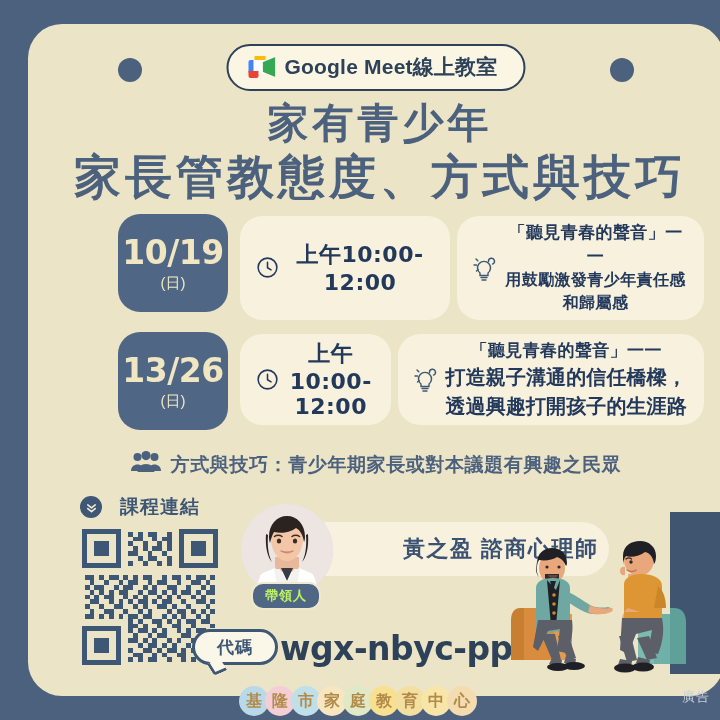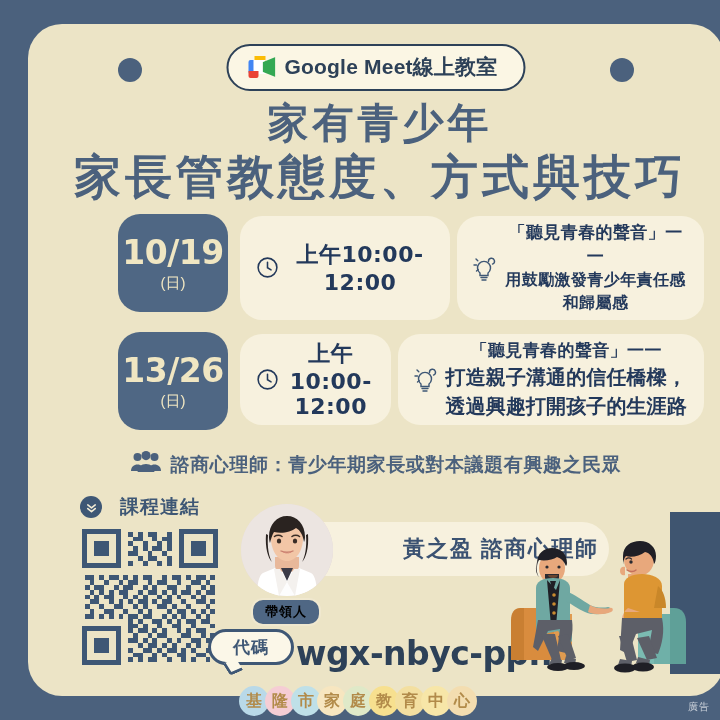"諮商心理師：青少年期家長或對本議題有興趣之民眾" span { text: 諮商心理師 -> 方式與技巧 }
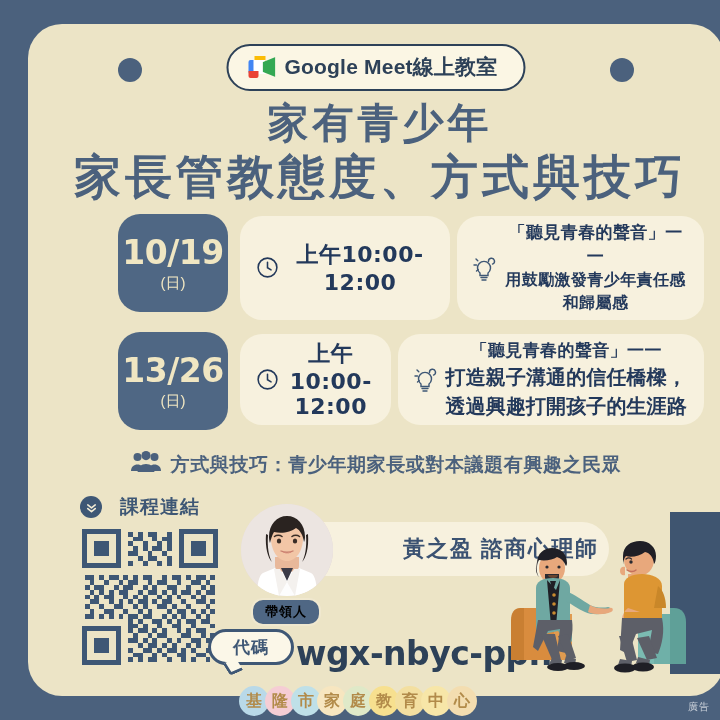"帶領人" #avatar-tag { color: #000000 -> #bef264; top: 94px -> 78px }
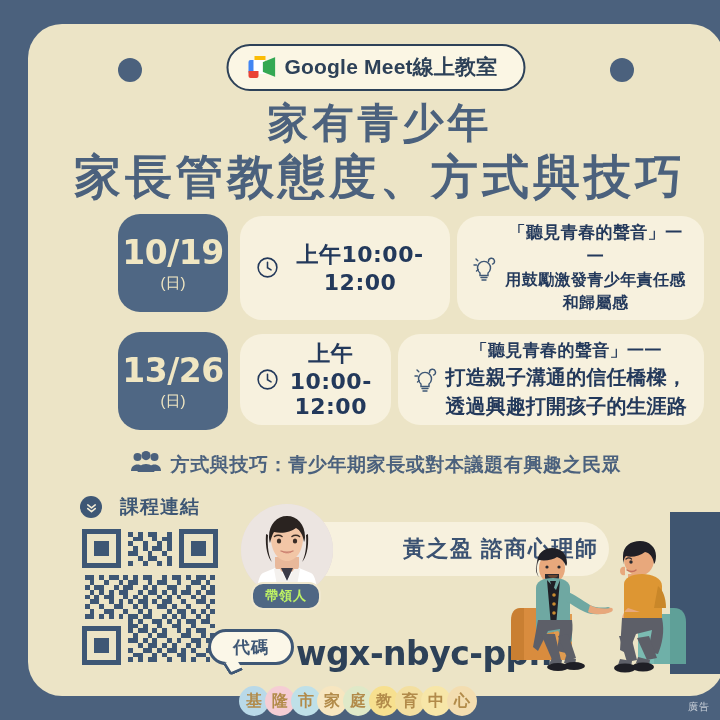"代碼" #code-block { align-items: flex-end -> flex-start; left: 180px -> 164px }
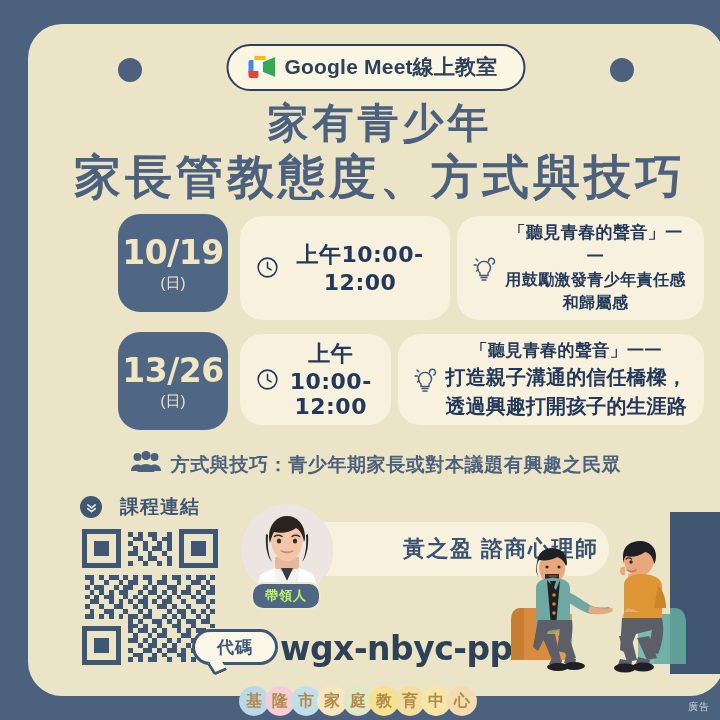"廣告" #ad { bottom: 6px -> 14px; font-size: 10px -> 13px }
